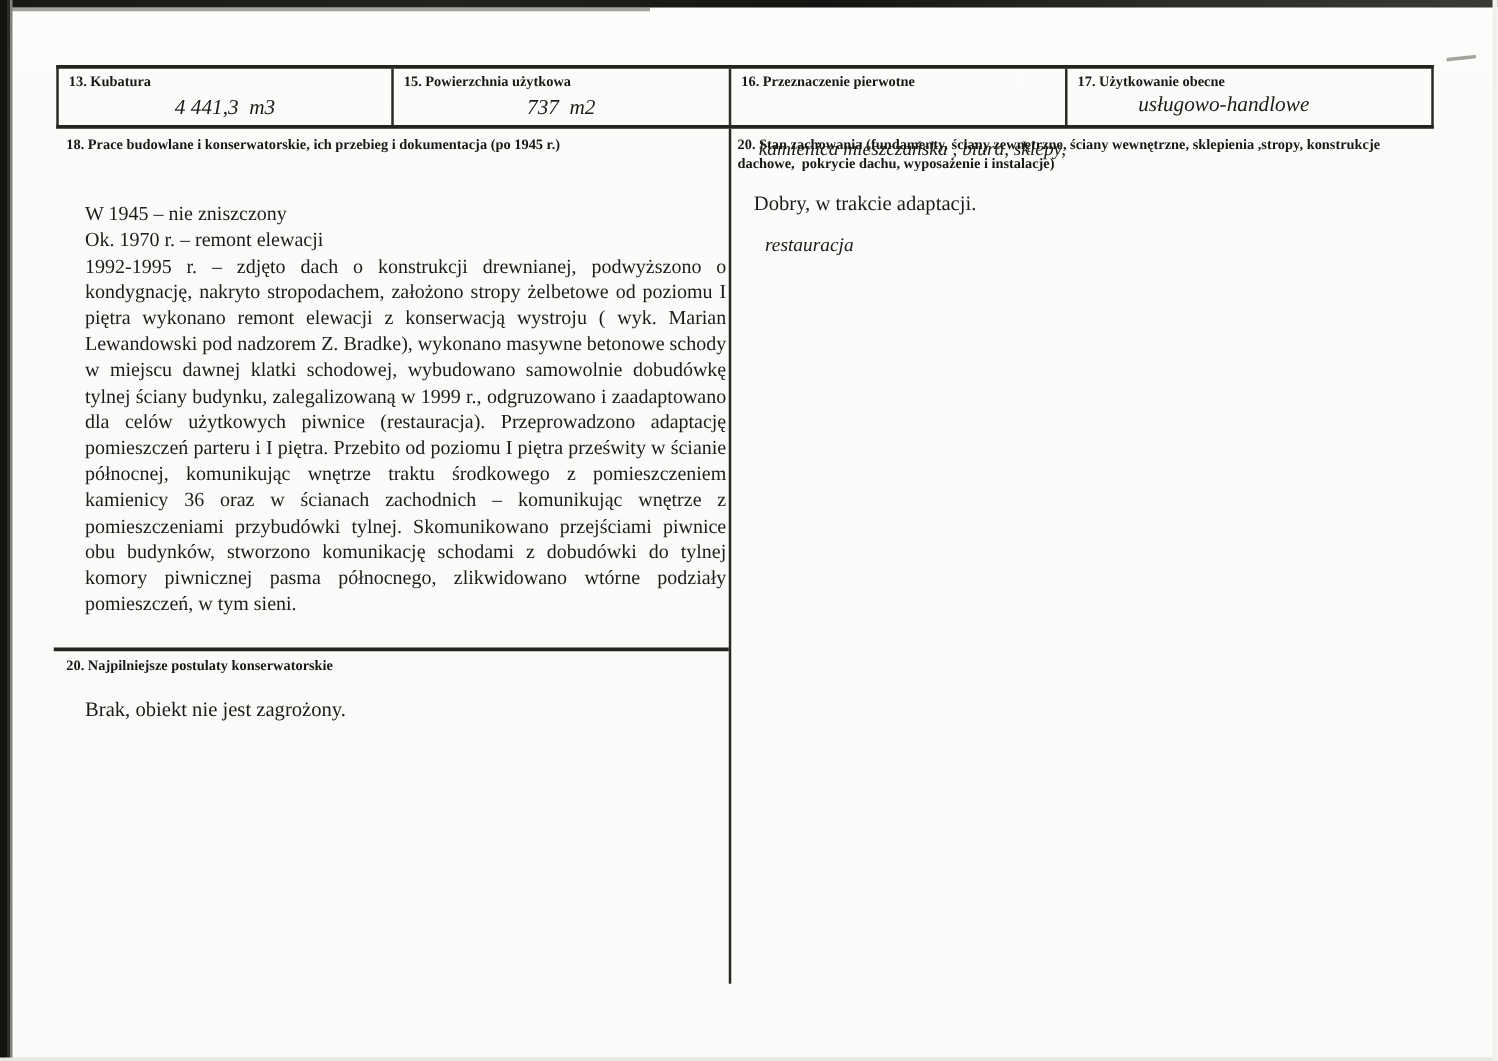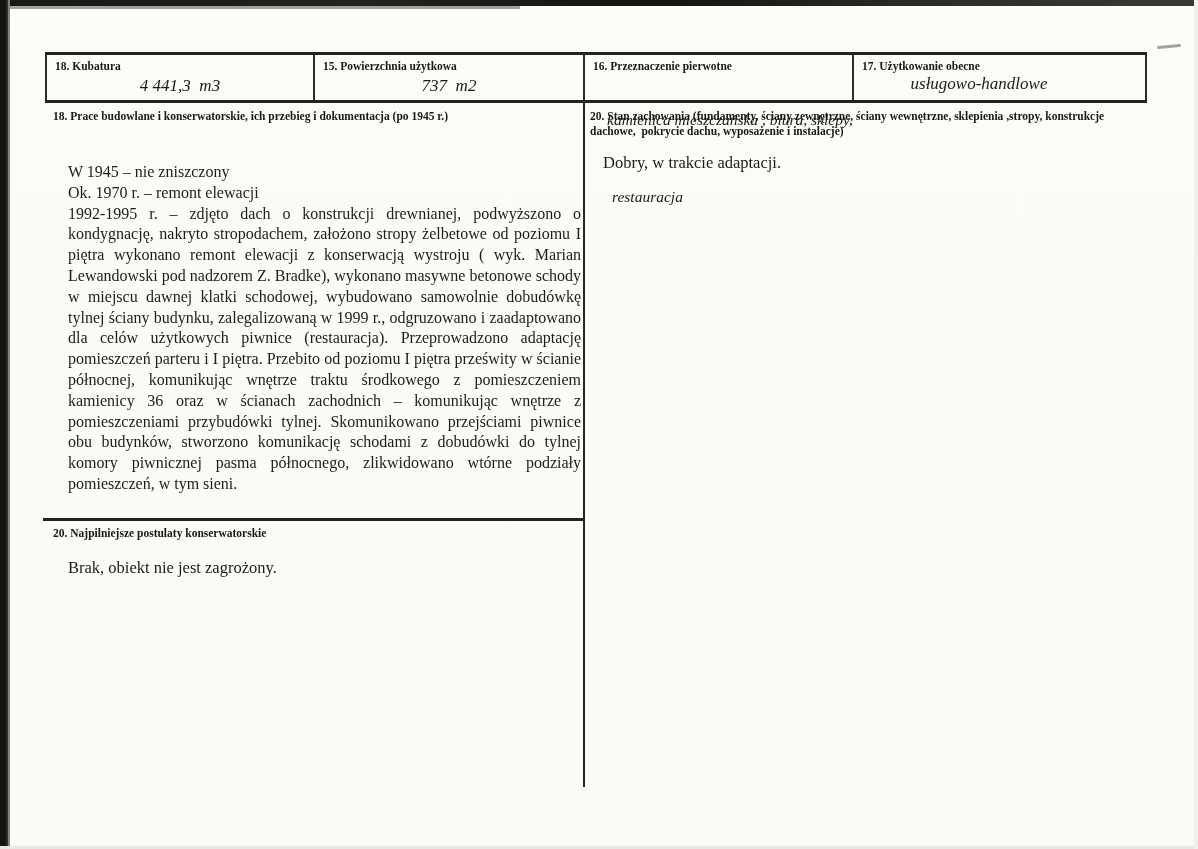"18. Kubatura" div.lbl { text: 18 -> 13 }
